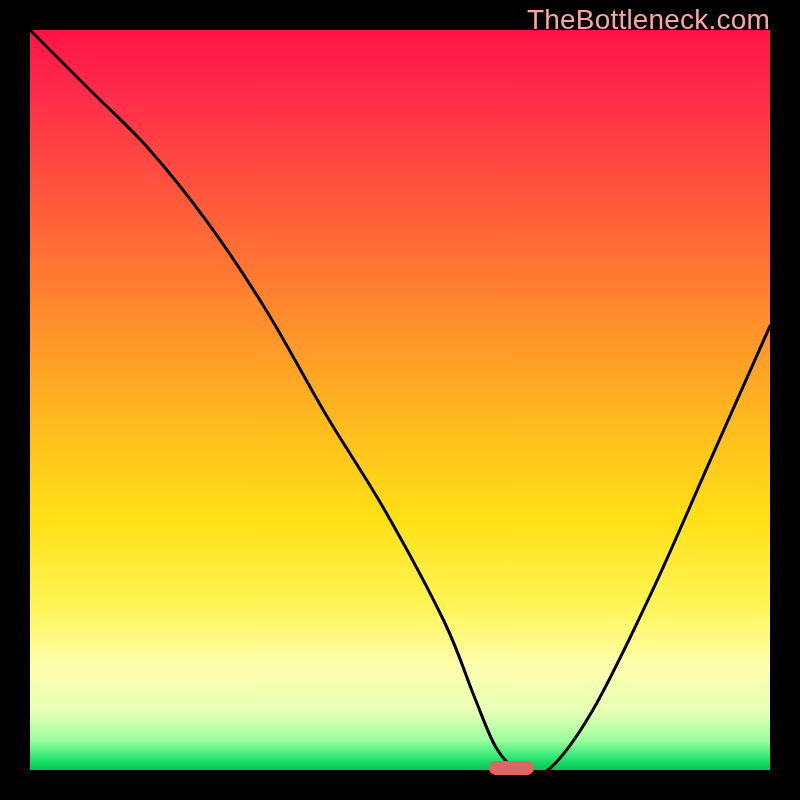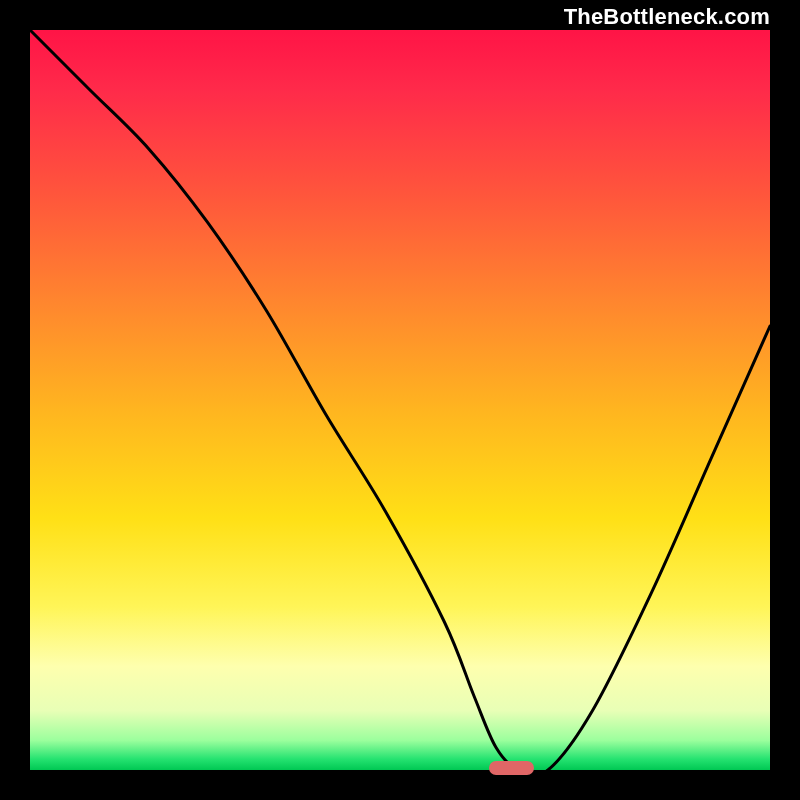"TheBottleneck.com" .watermark { color: #ffffff -> #fca5a5; font-size: 22px -> 28px; font-weight: 700 -> 400 }
